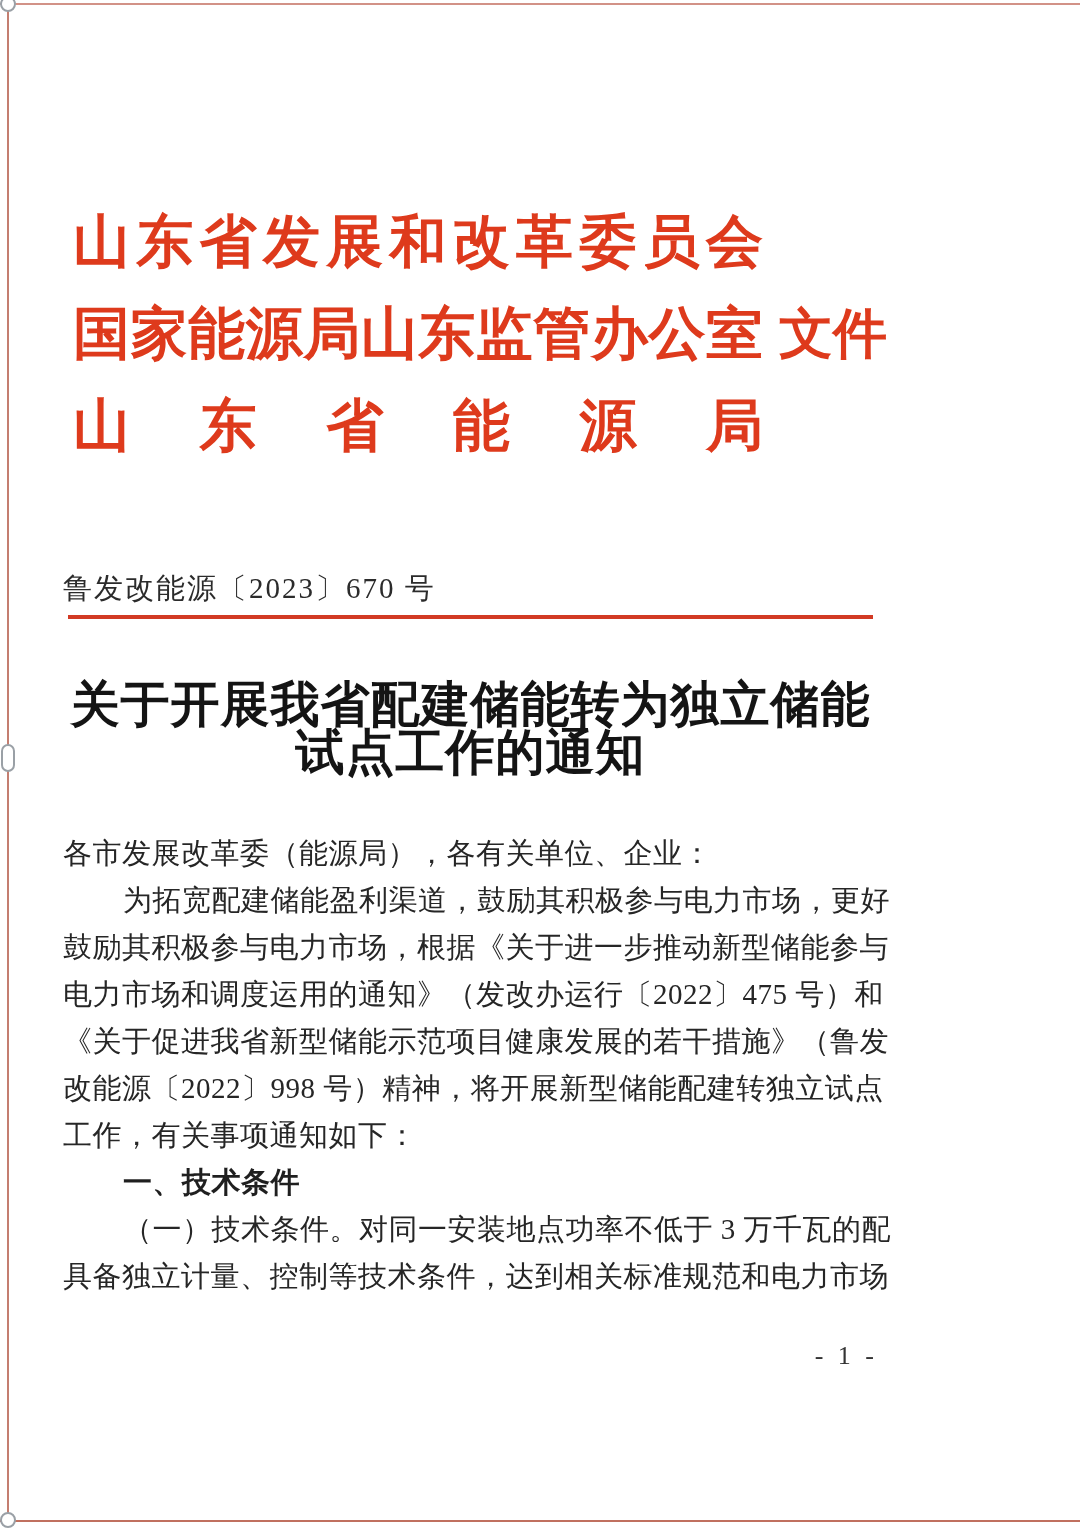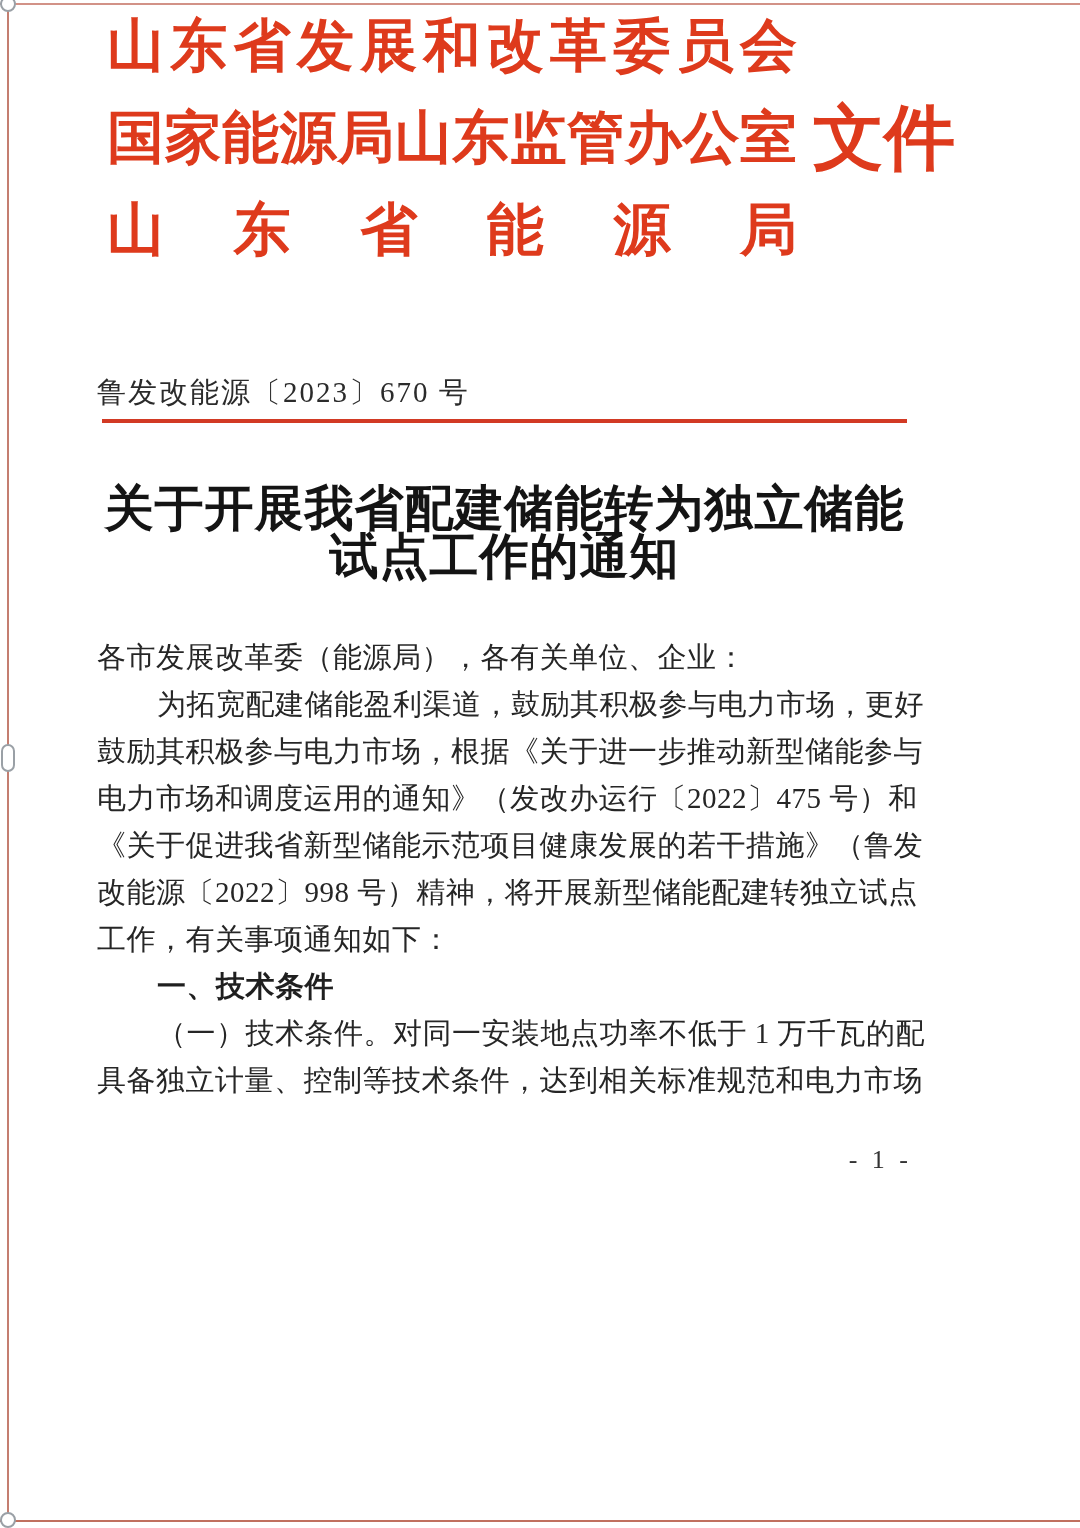"山东省发展和改革委员会" .content { margin-left: 97px -> 63px; padding-top: none -> 196px }
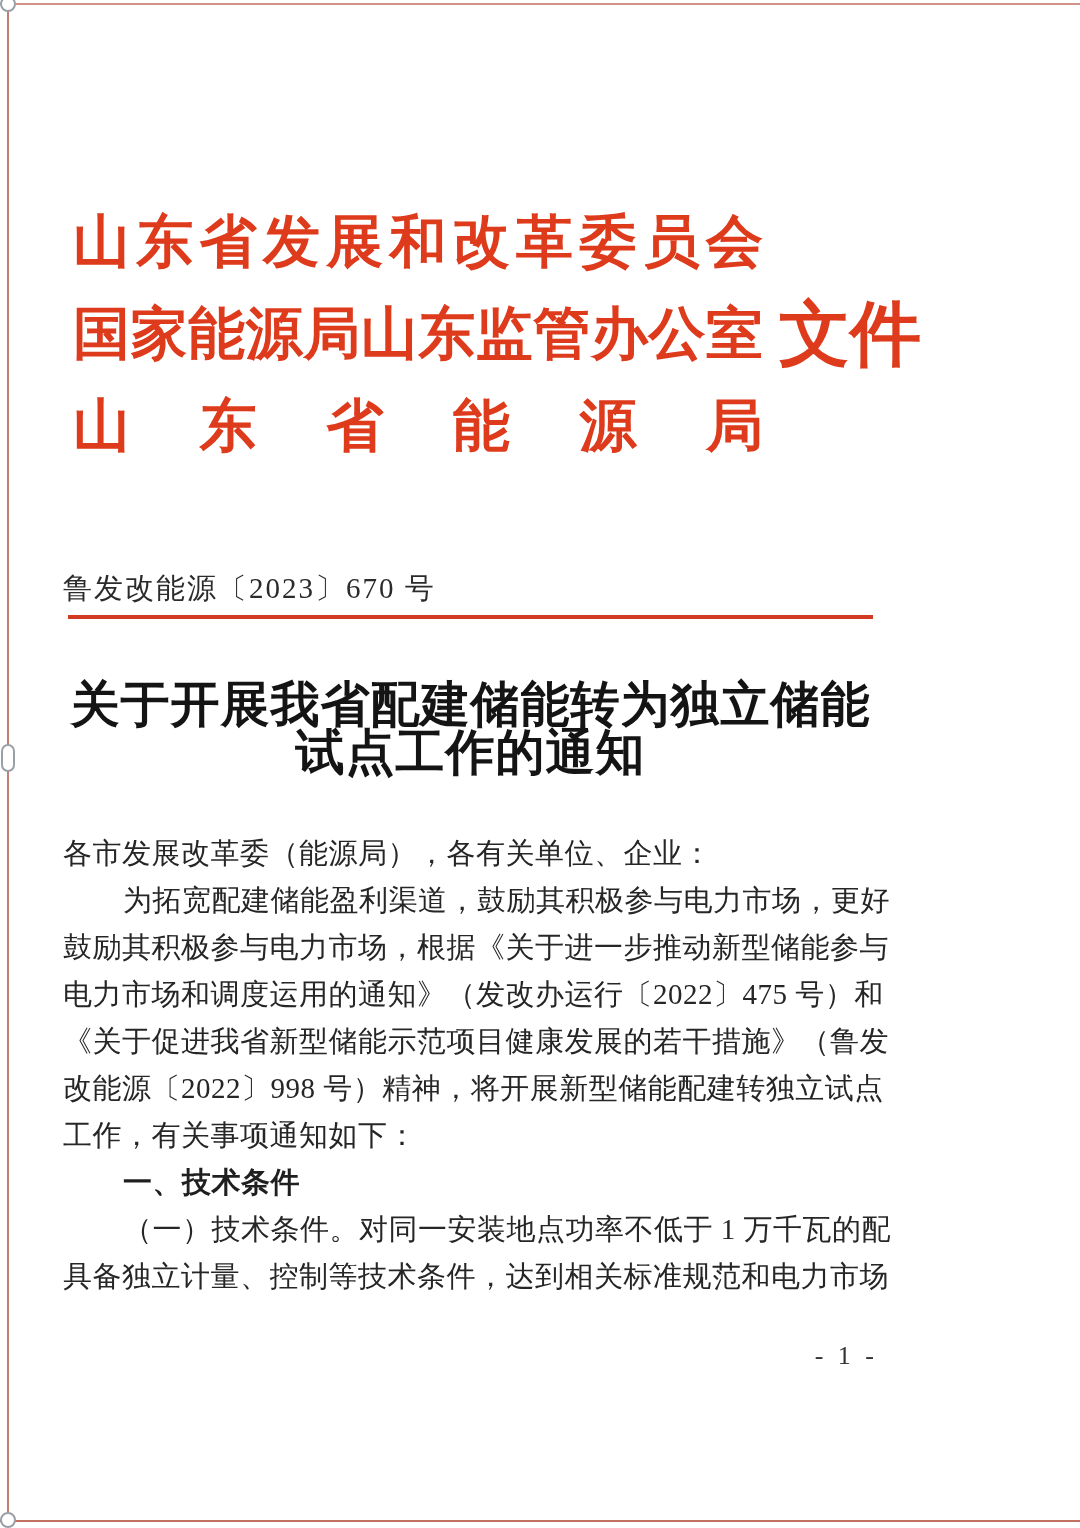"文件" .doc-suffix { font-size: 71px -> 54px }
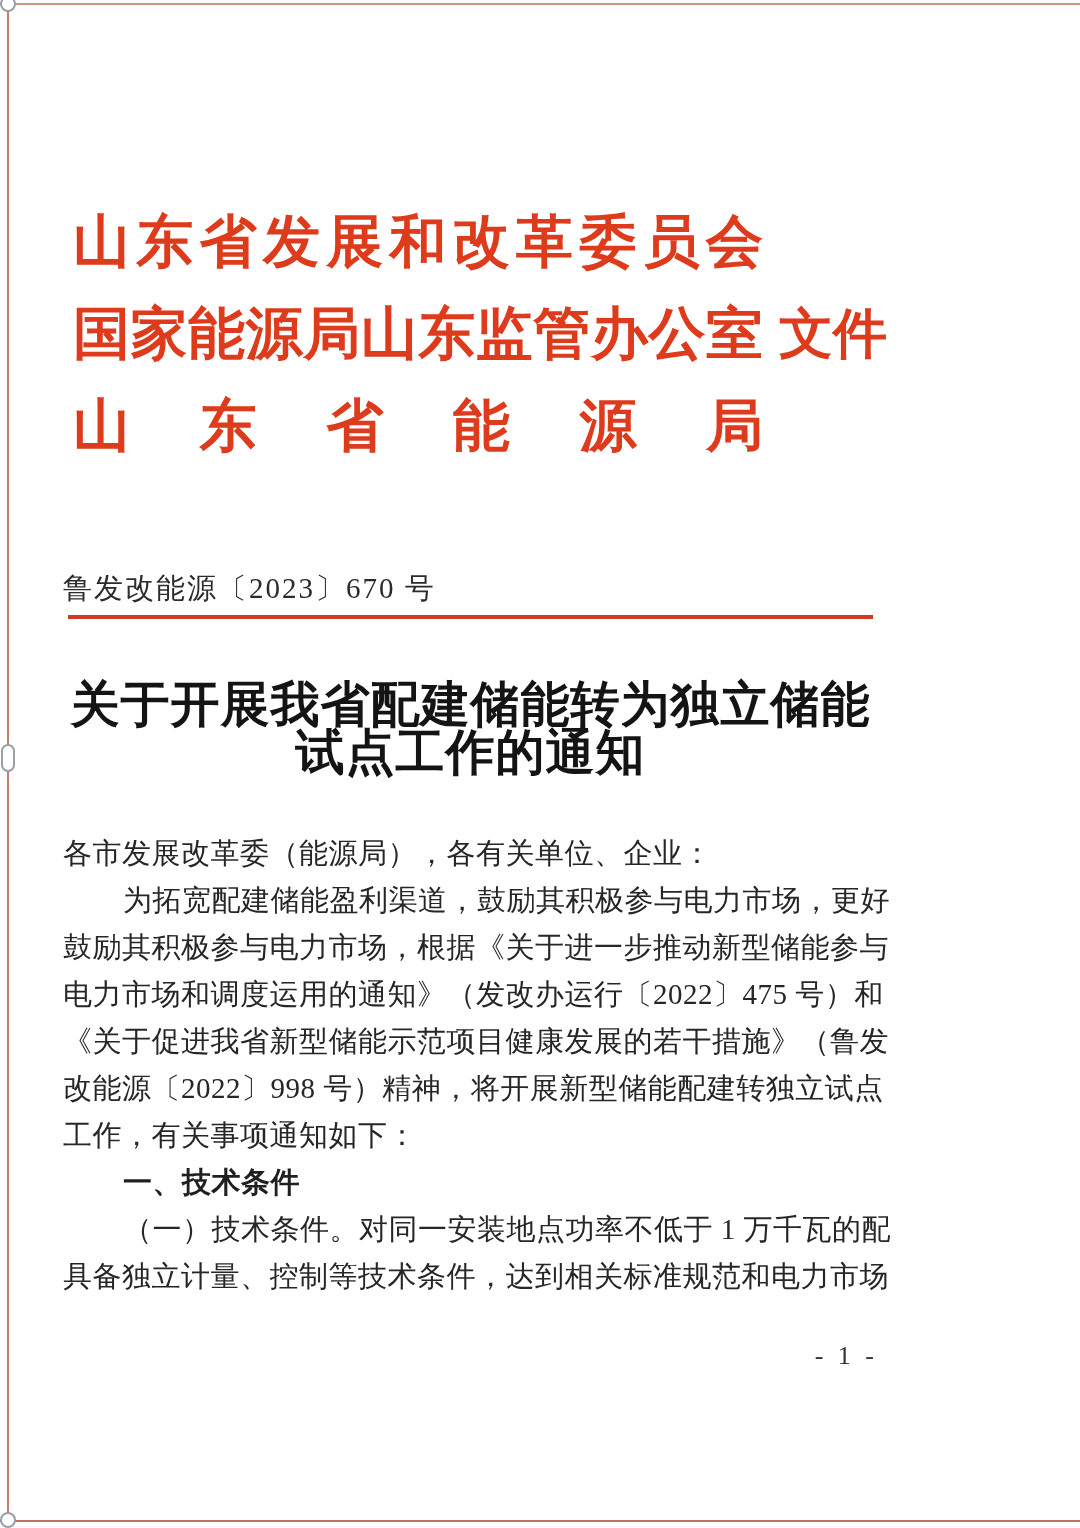"（一）技术条件。对同一安装地点功率不低于 1 万千瓦的配" div.body-line { text: 1 -> 3 }
